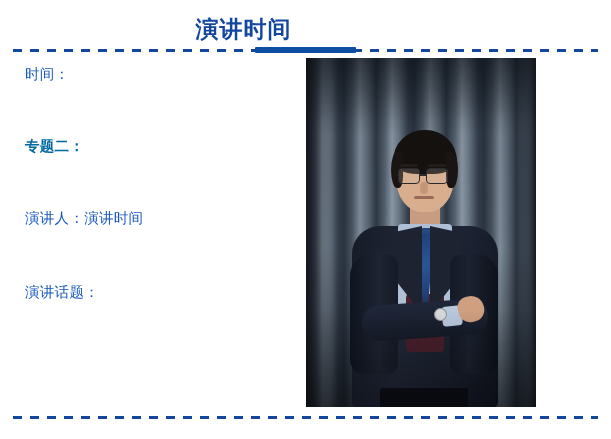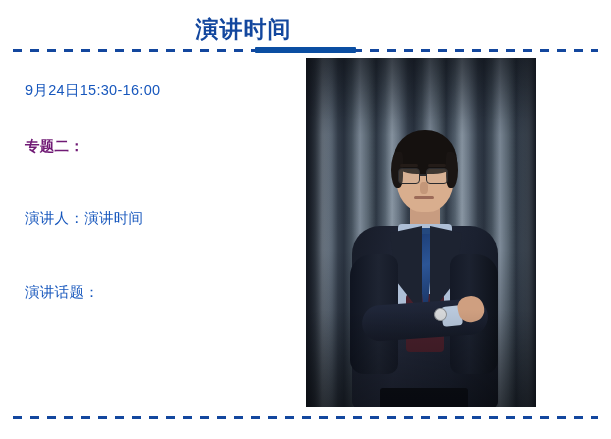"时间：" div.line { html: none -> <div>时间：</div> }
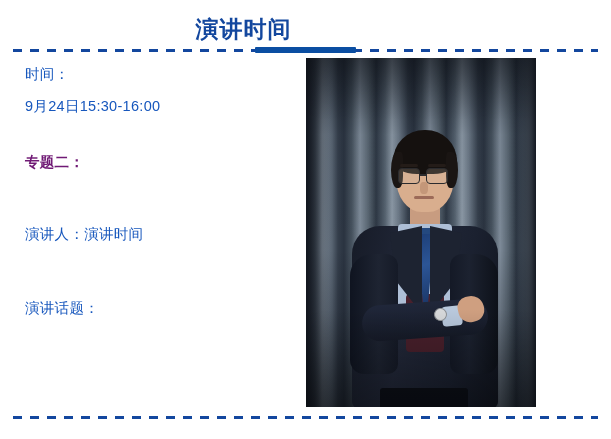"9月24日15:30-16:00" div.line { html: <div>9月24日15:30-16:00</div> -> none }
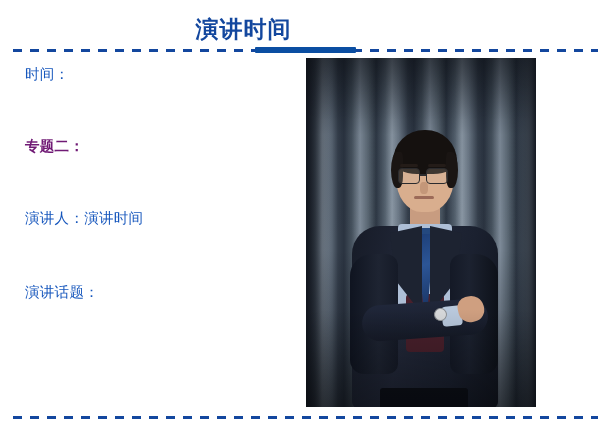"专题二：" .line.bold { color: #701a75 -> #0369a1 }
